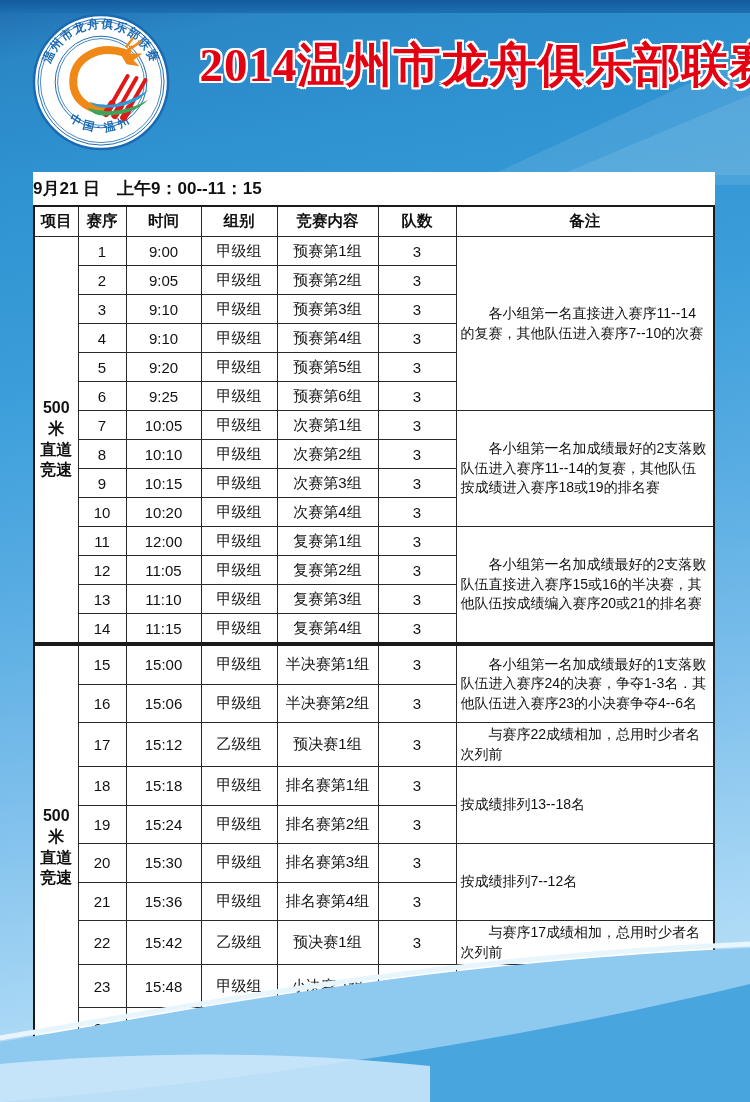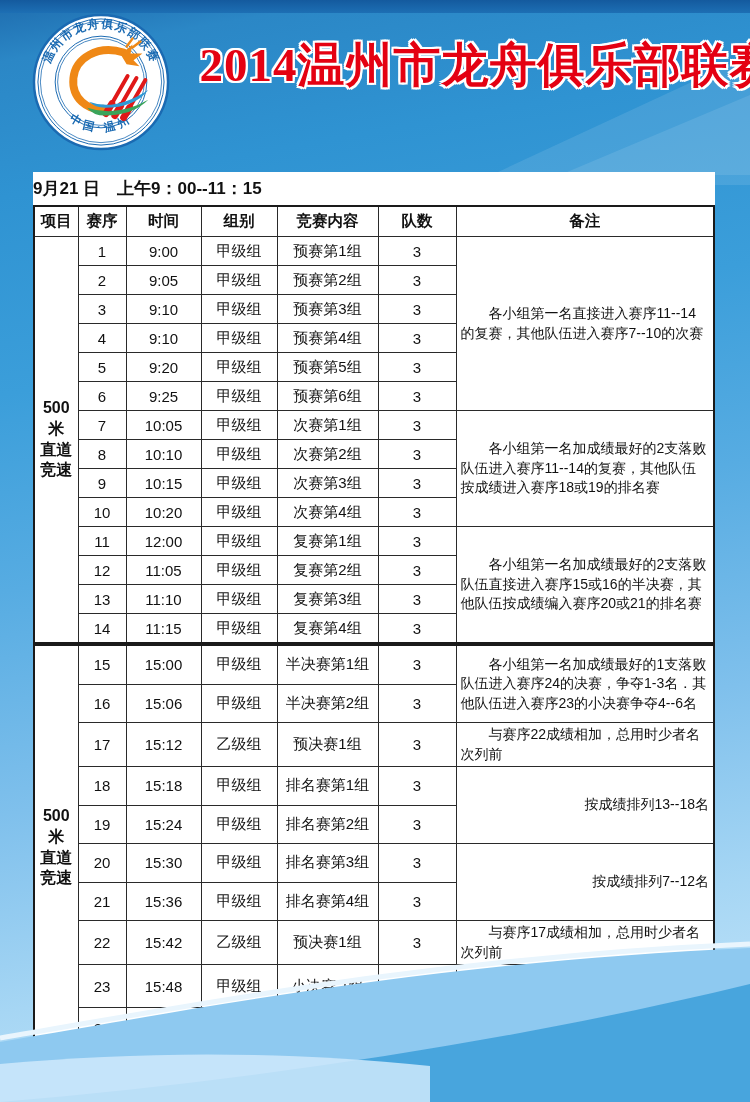"按成绩排列13--18名" td.remark.center { text-align: right -> left }
